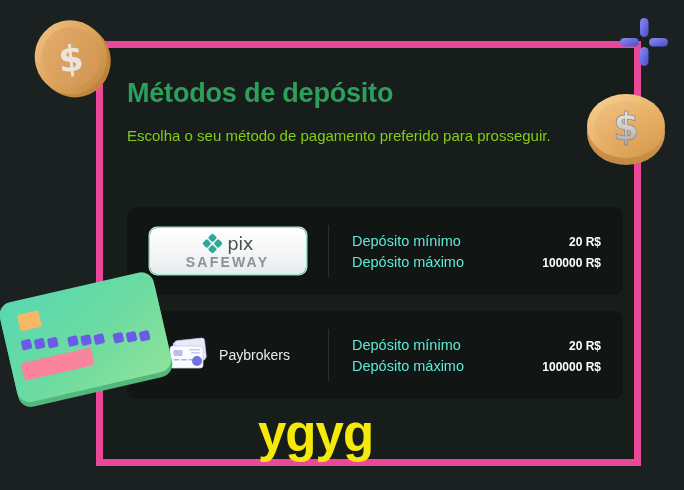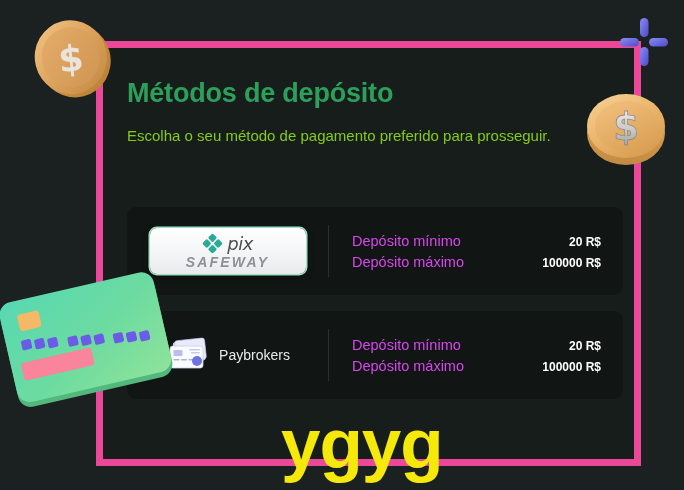"pix" .pix-chip { font-style: italic -> none }
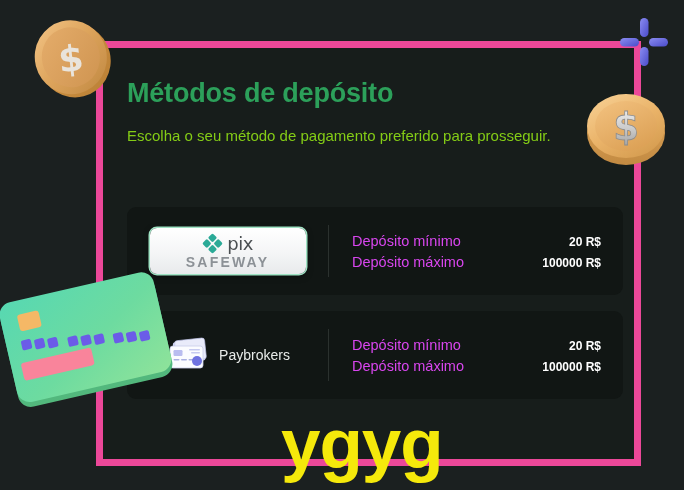"Depósito mínimo" .info-label { color: #d946ef -> #5eead4 }
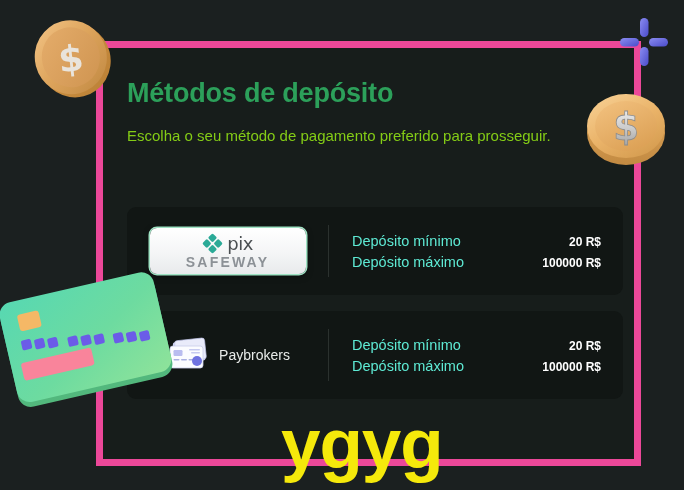"ygyg" .ygyg { font-size: 71px -> 51px; margin-left: 23px -> none }
